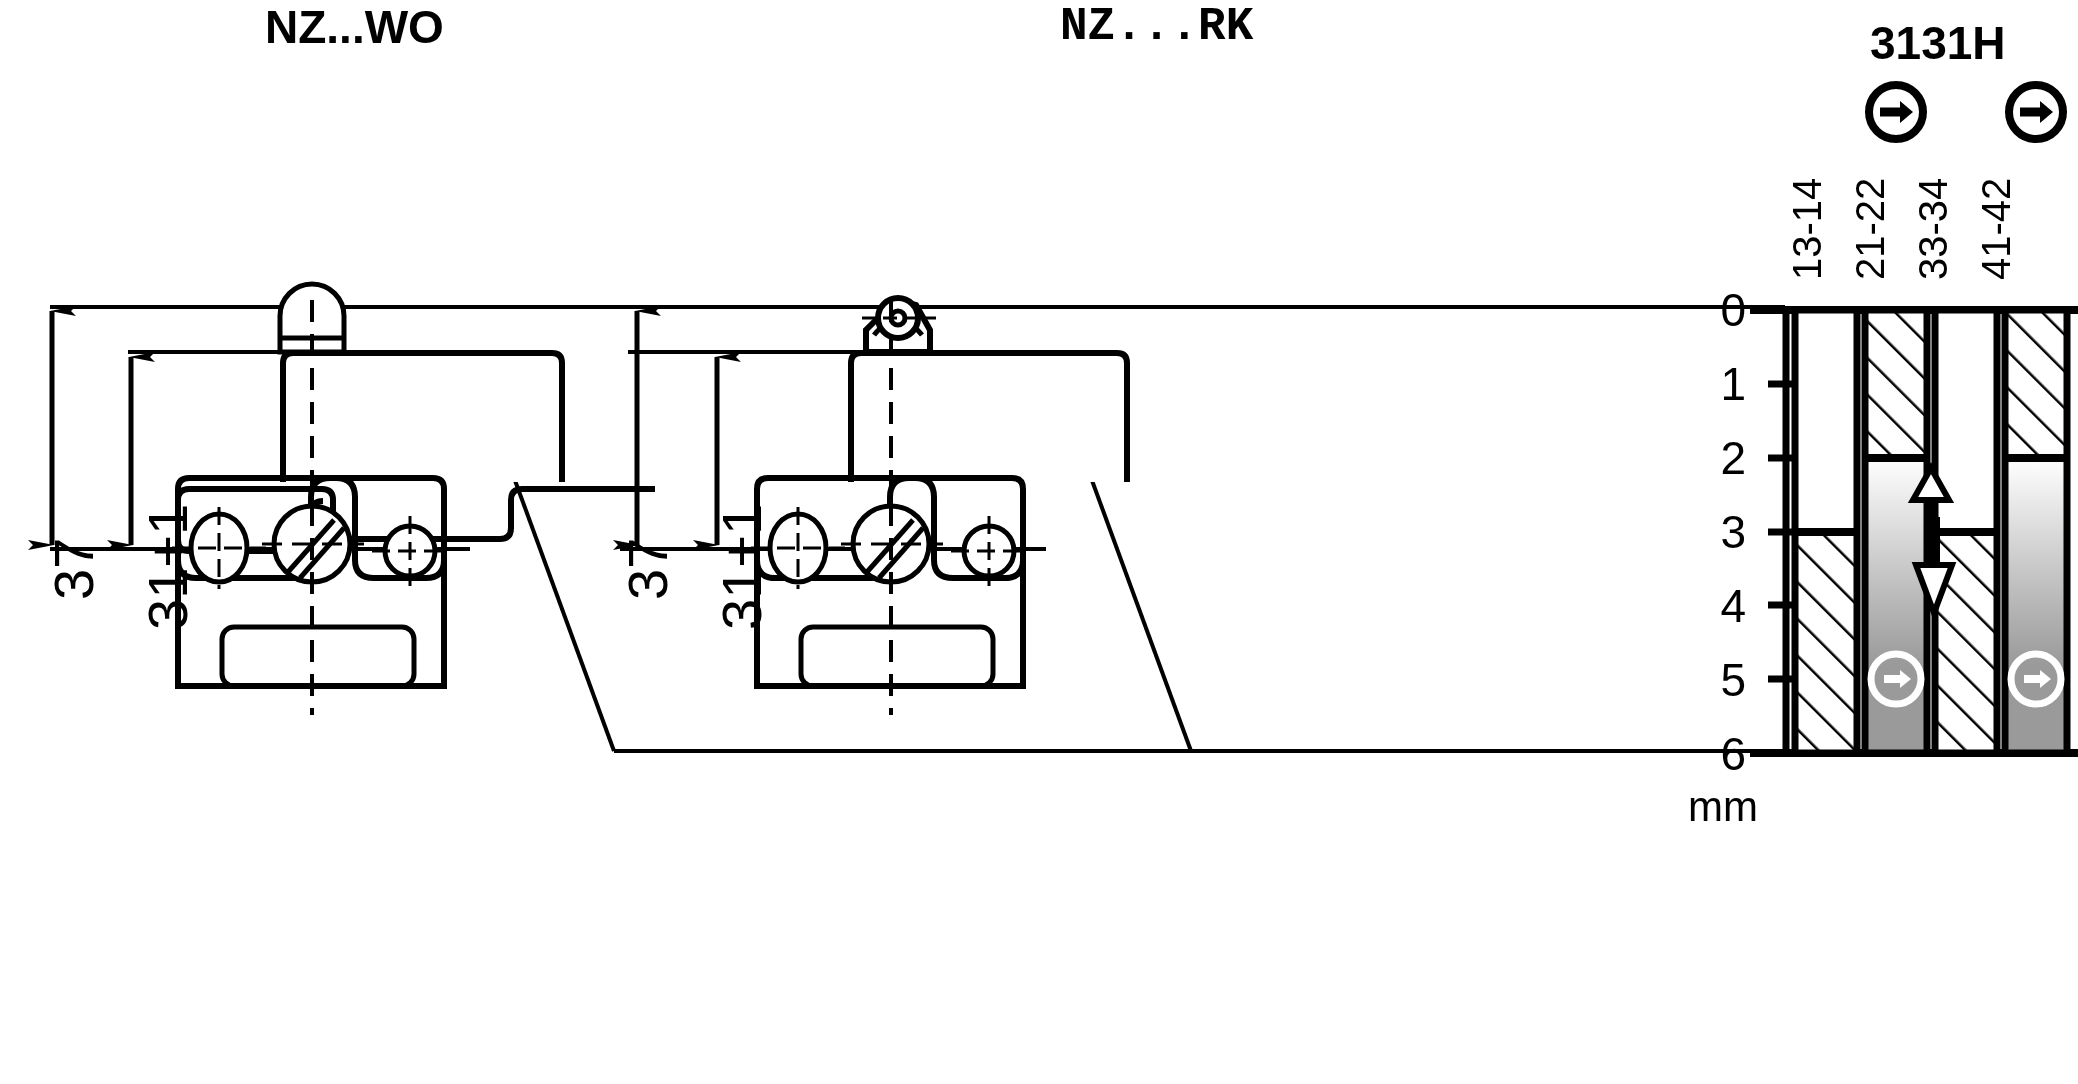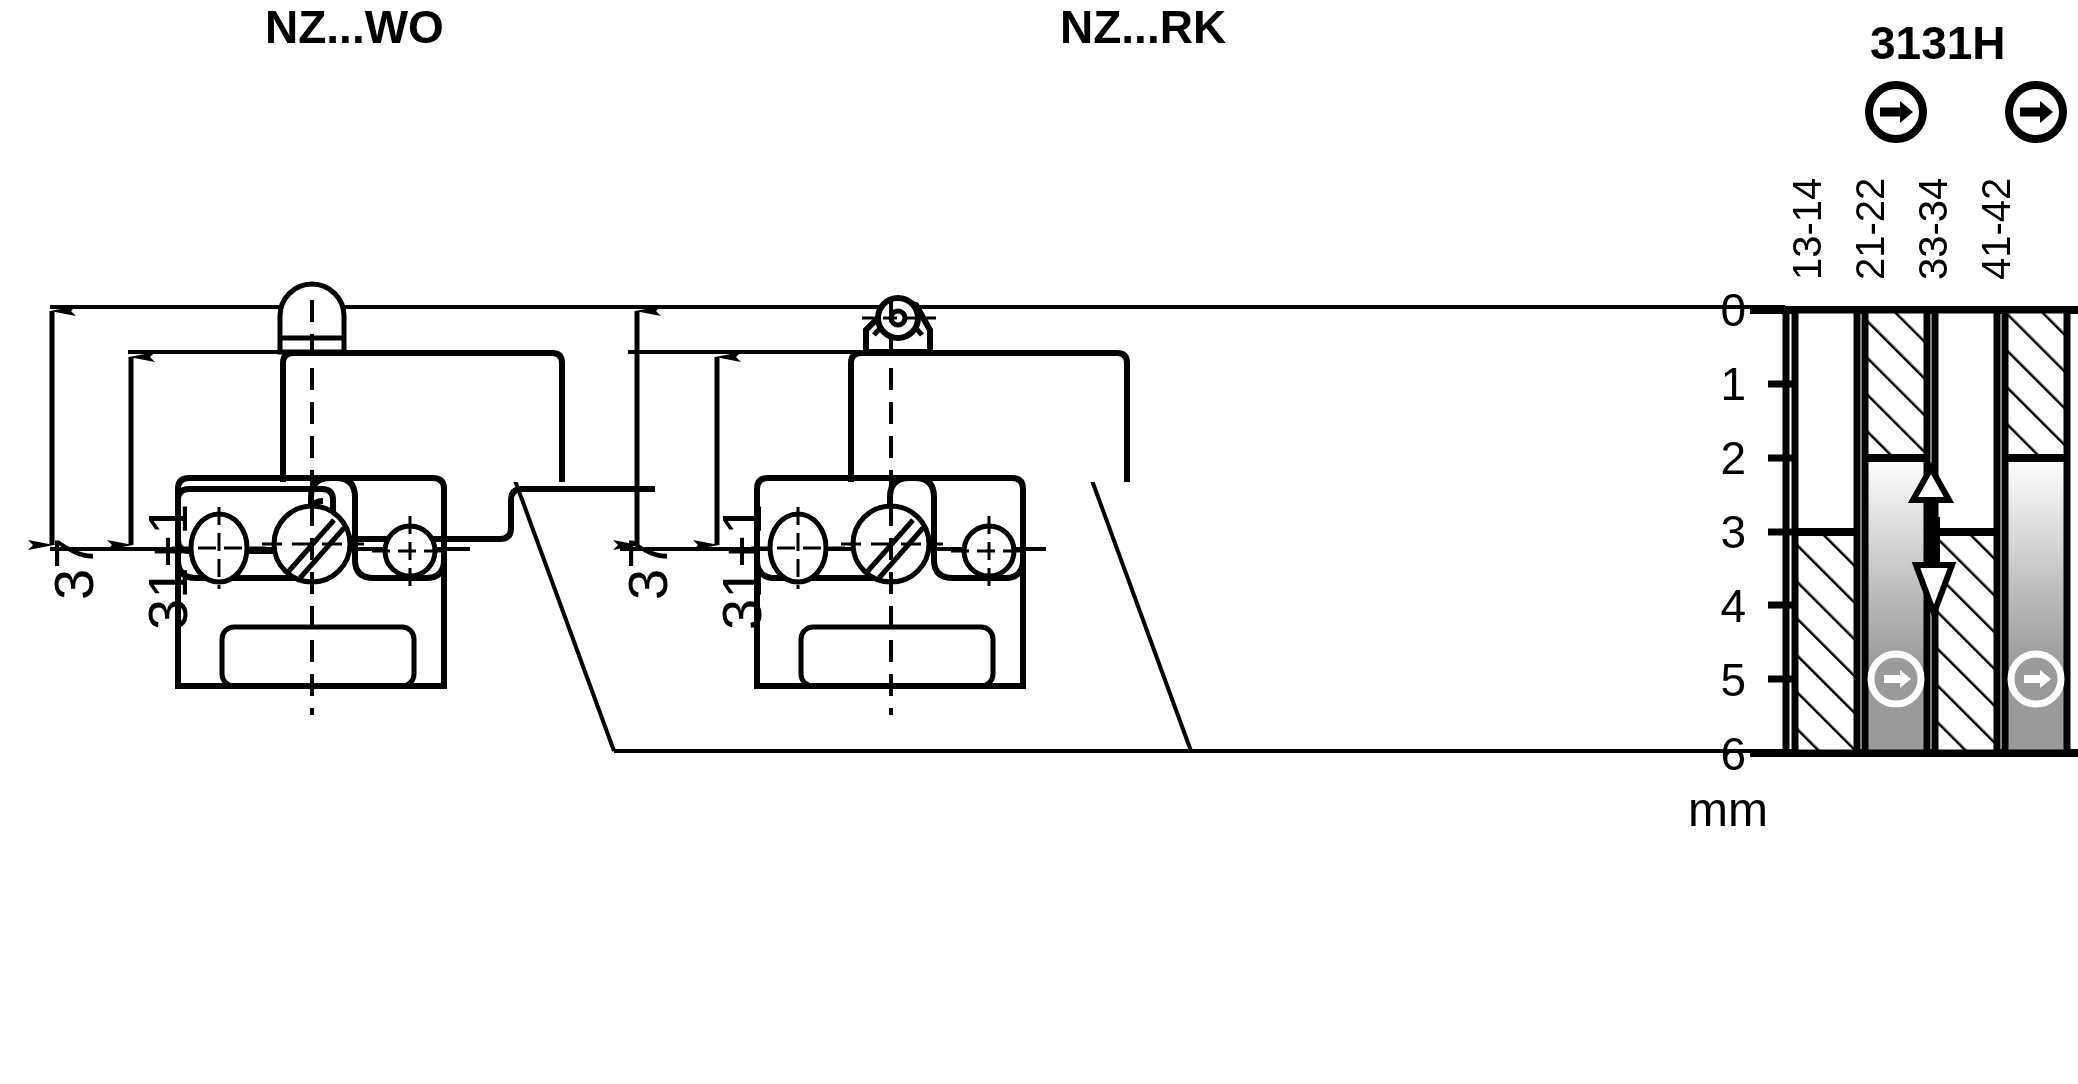"NZ...RK" #title-rk { font-family: none -> Liberation Mono, monospace }
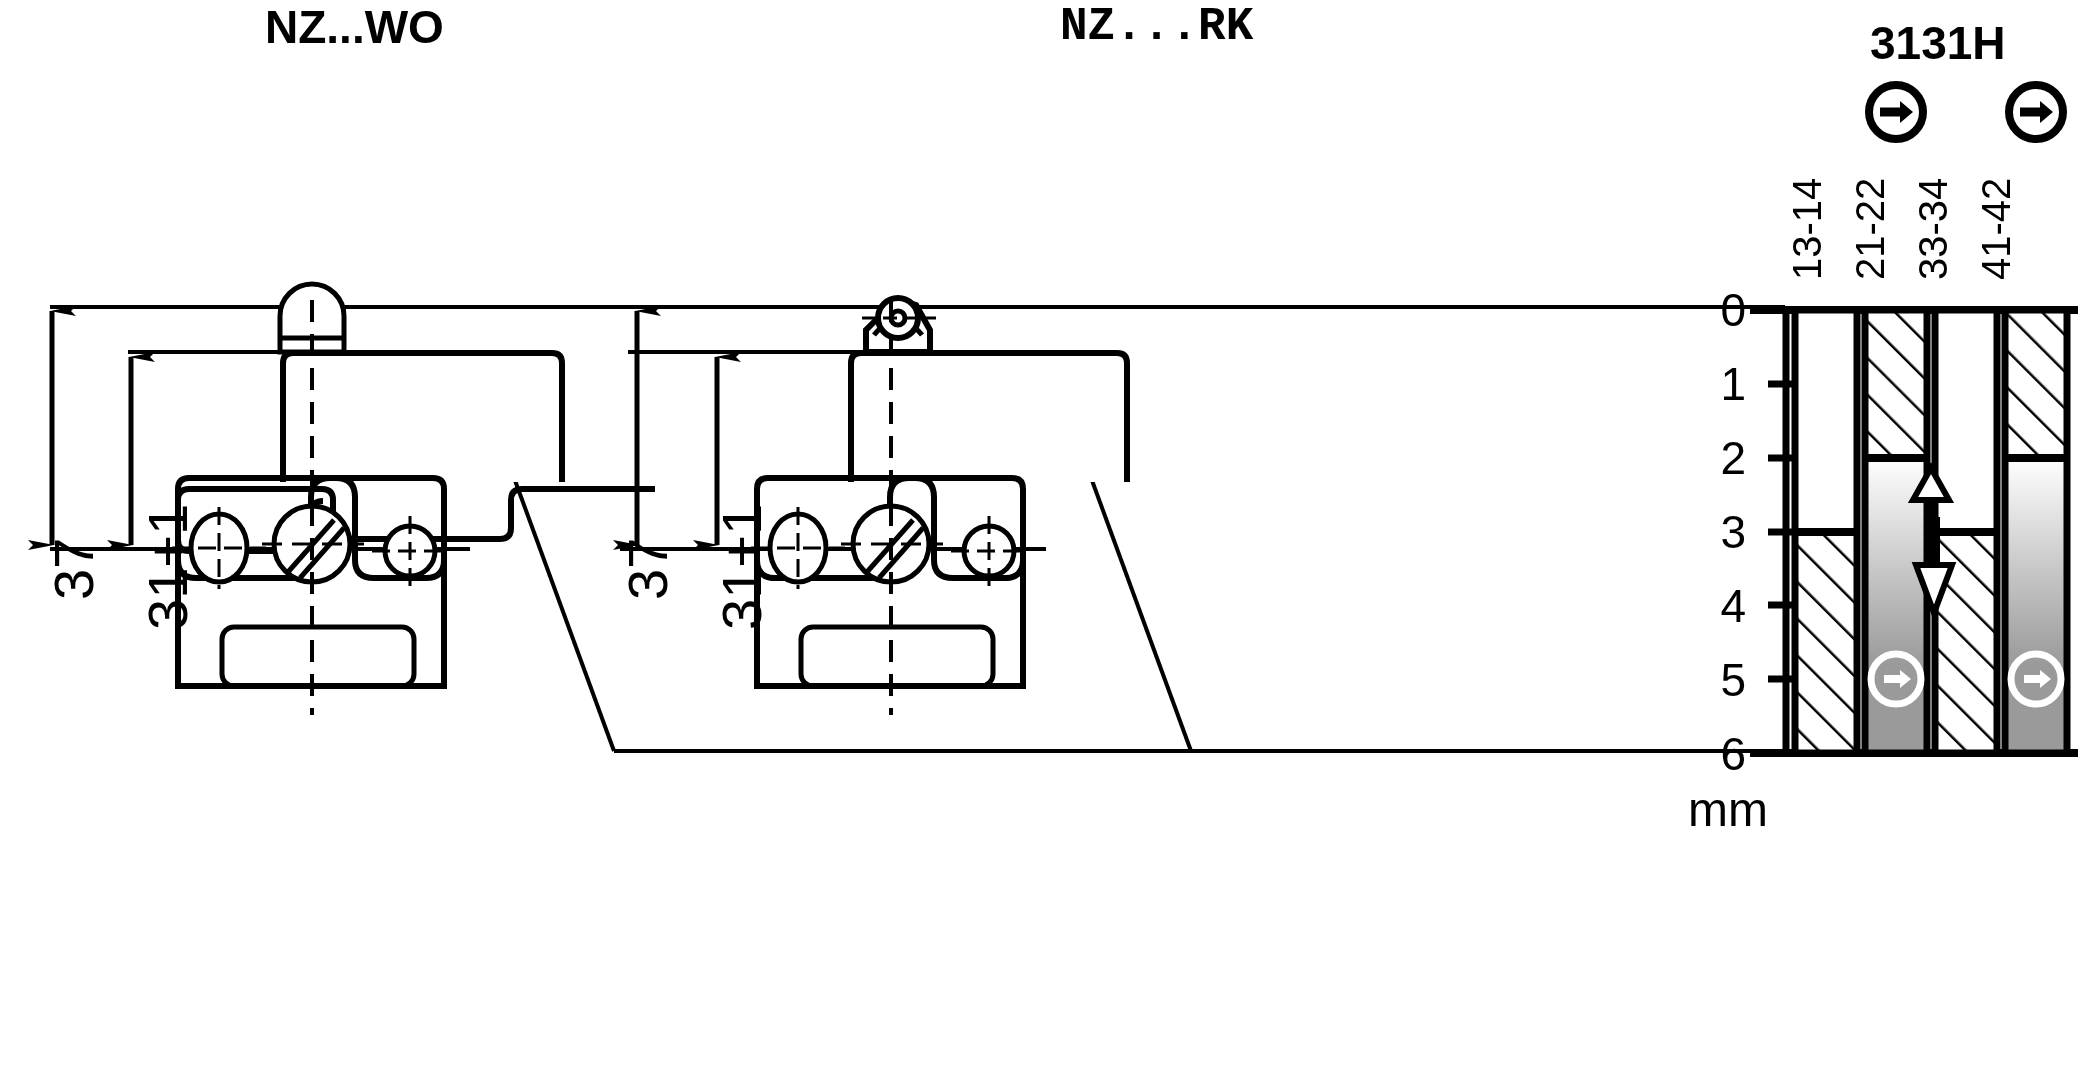"mm" .mm-label { font-size: 48px -> 42px }
